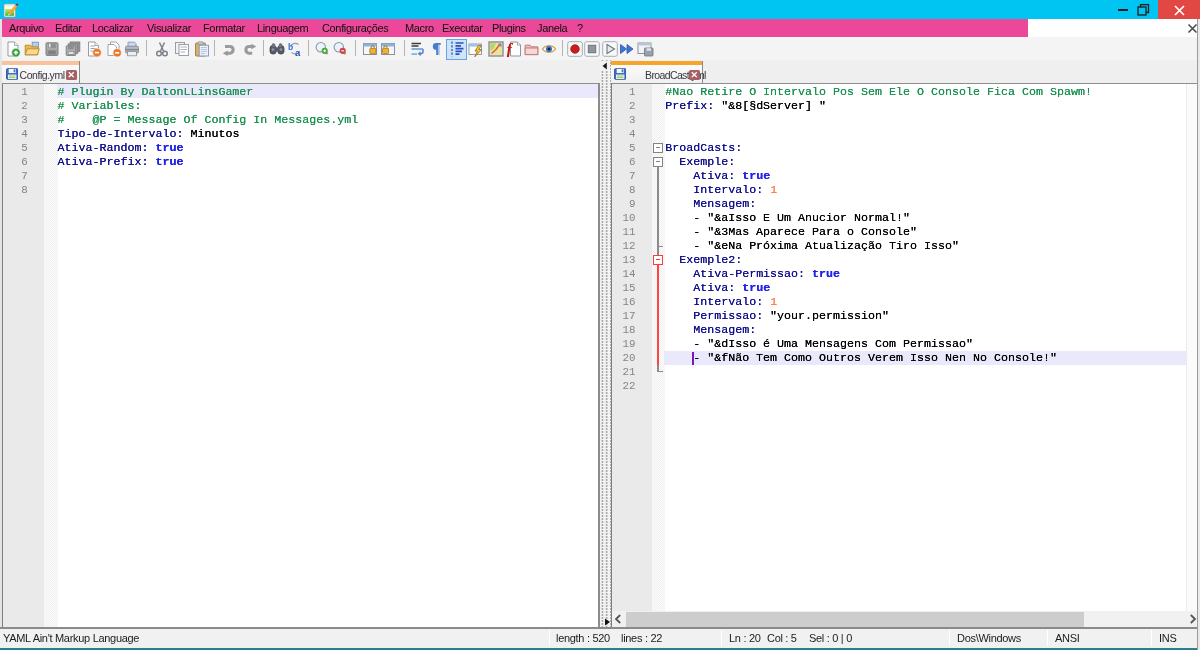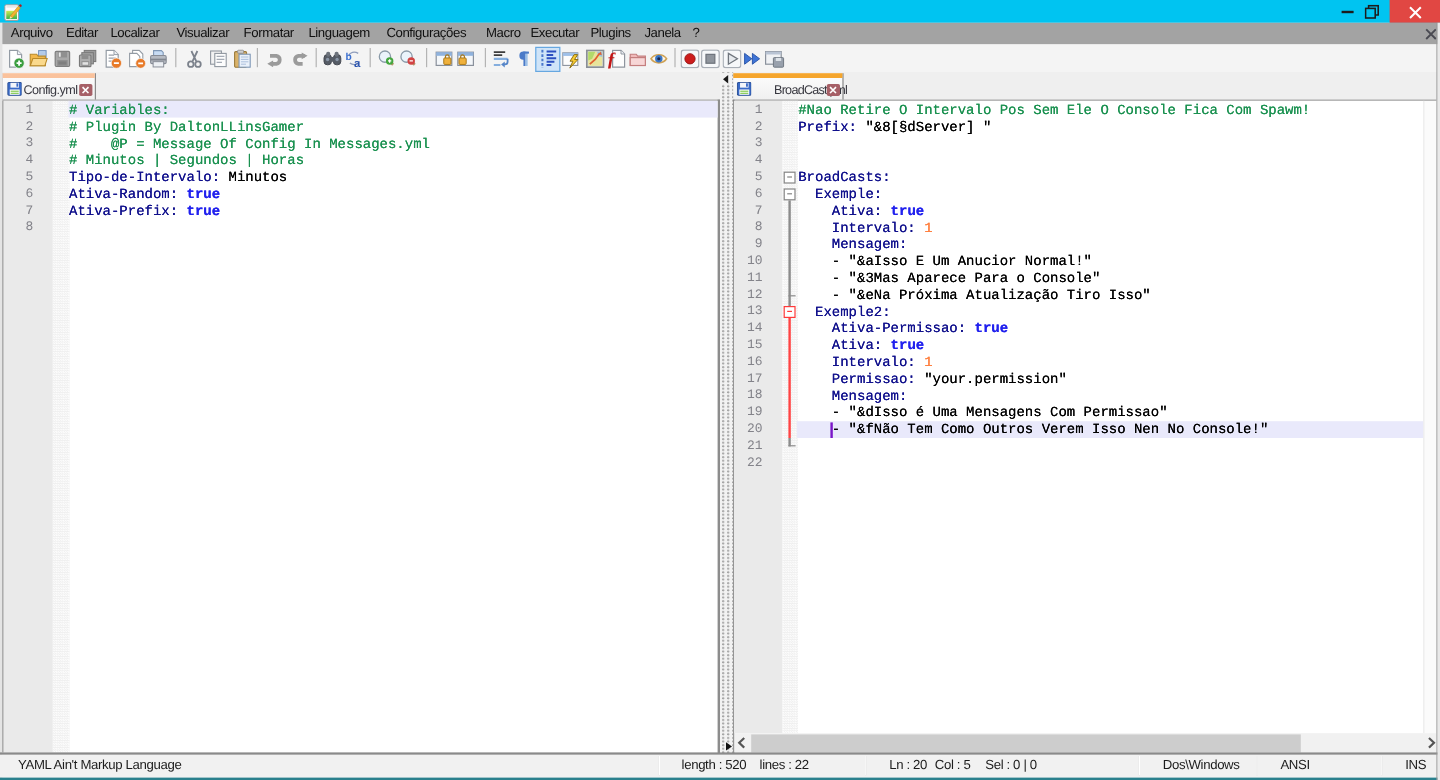"Arquivo" #menu { background: #a3a3a3 -> #ec4899; width: 1200px -> 1028px }
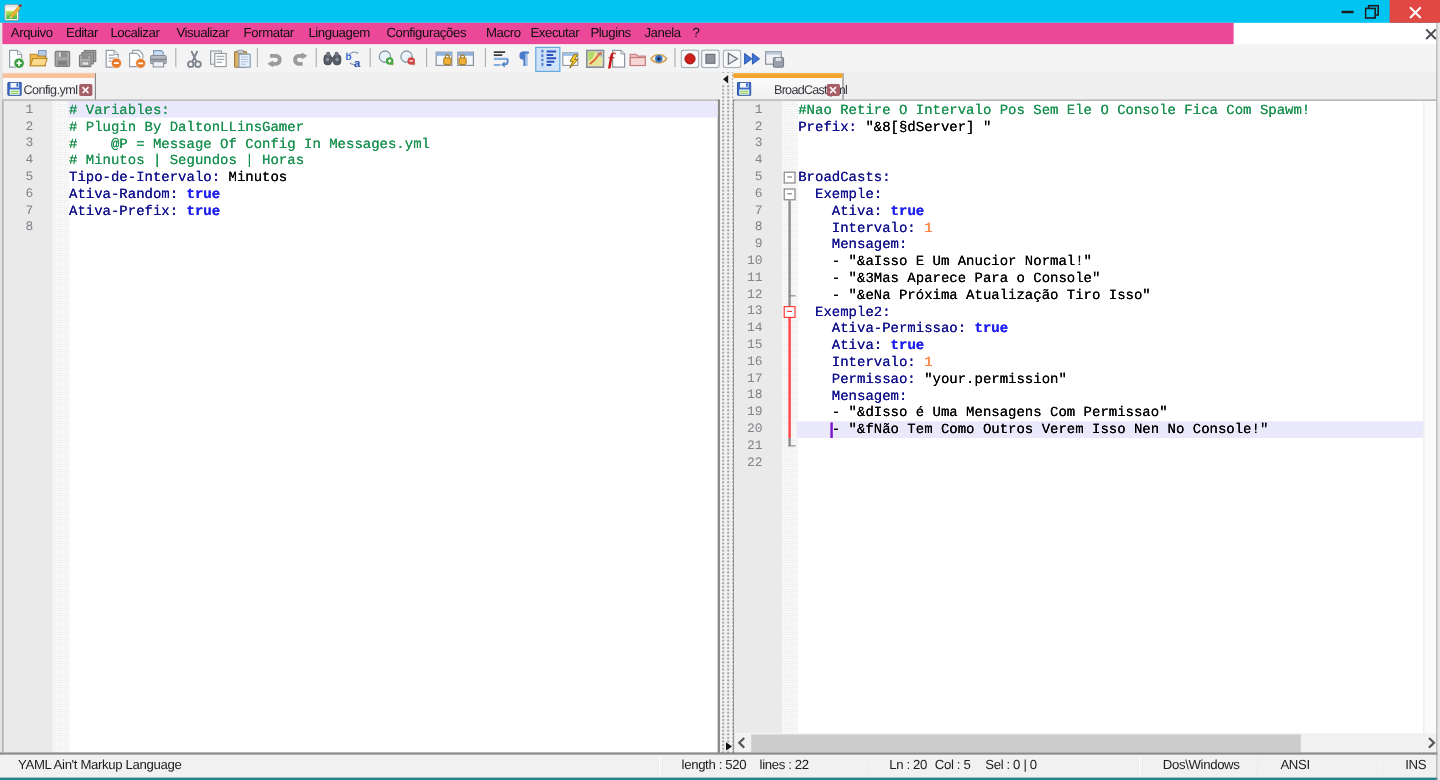"# Variables:" div { order: before "# Plugin By DaltonLLinsGamer" -> after "# Plugin By DaltonLLinsGamer" }
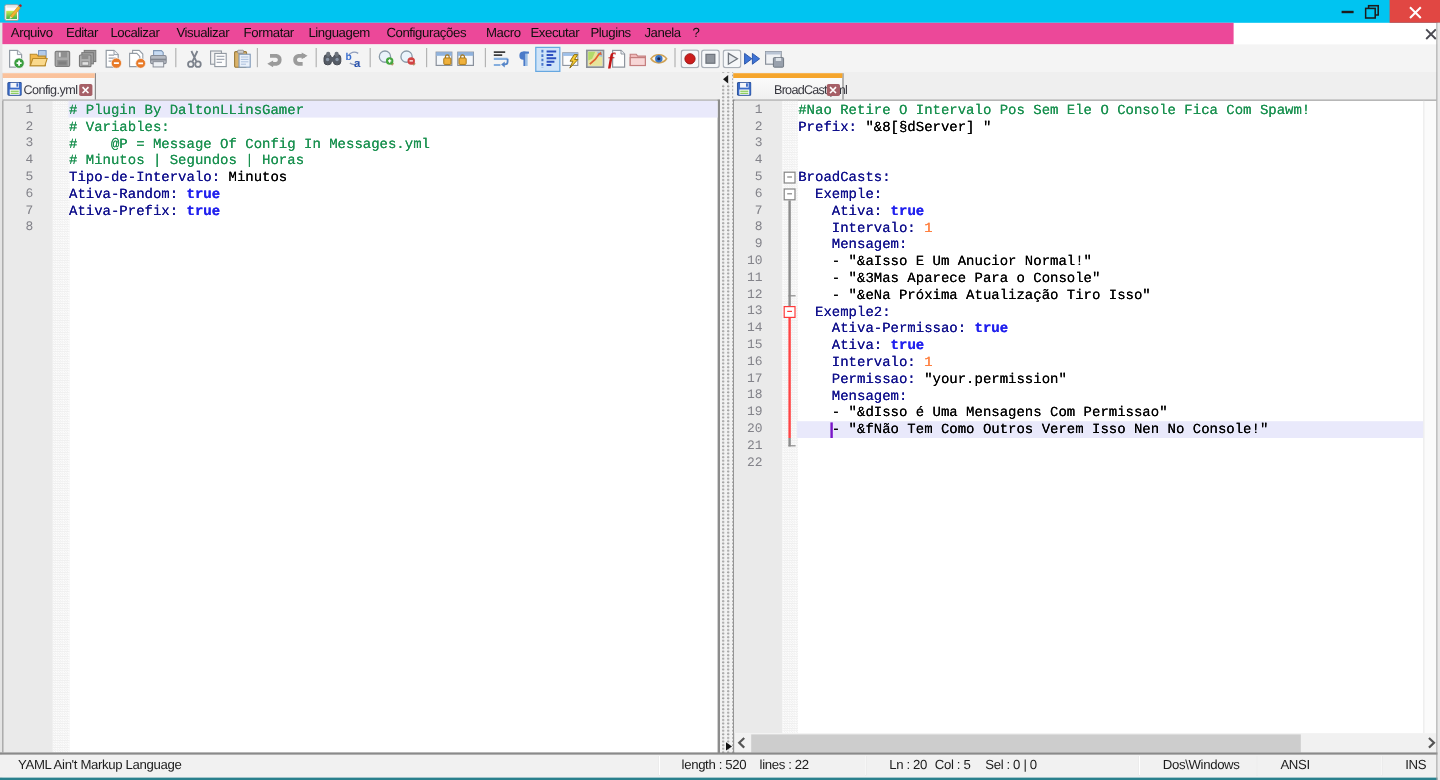"# Minutos | Segundos |" div { html: <div><span># Minutos | Segundos | Horas</span></div> -> none }
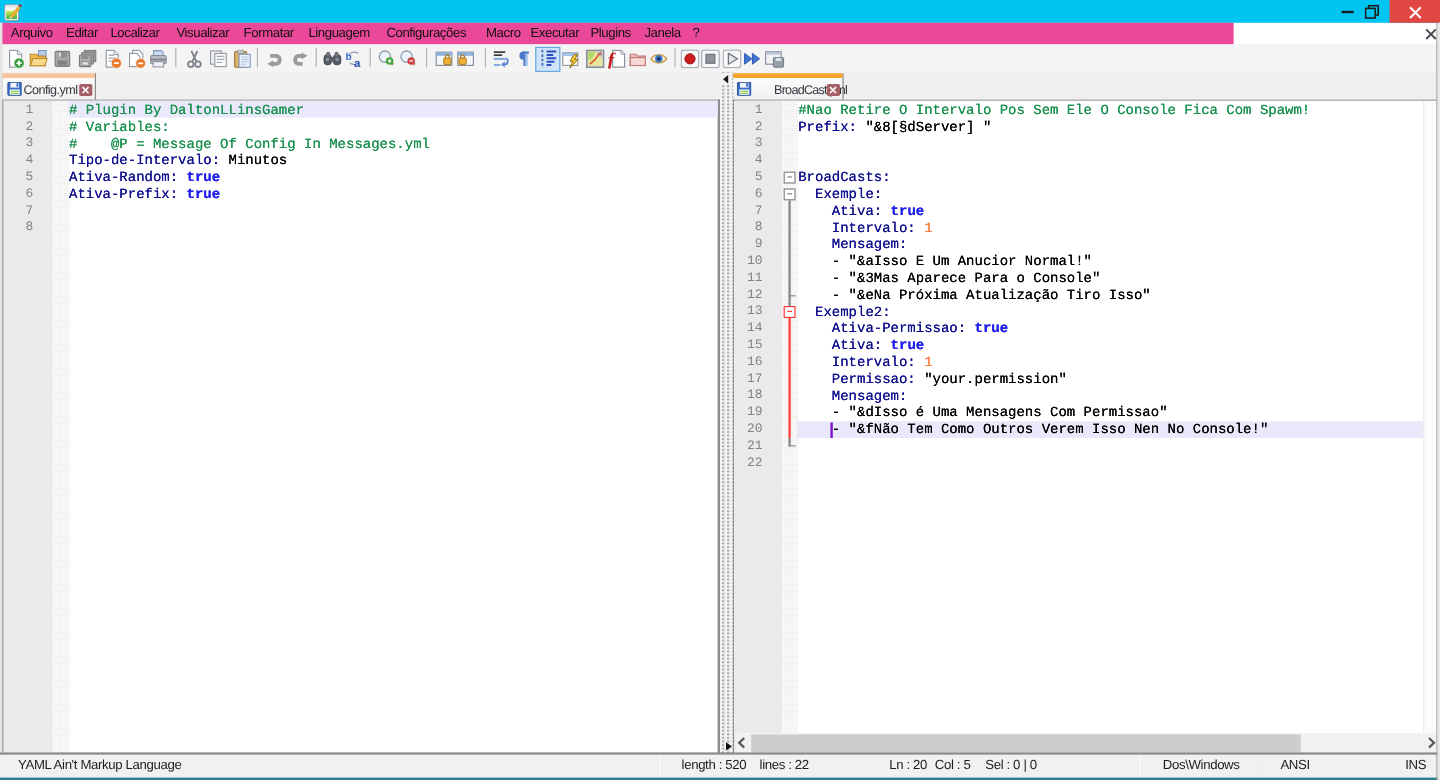"YAML Ain't Markup Language" .st { margin-left: 12px -> none }
